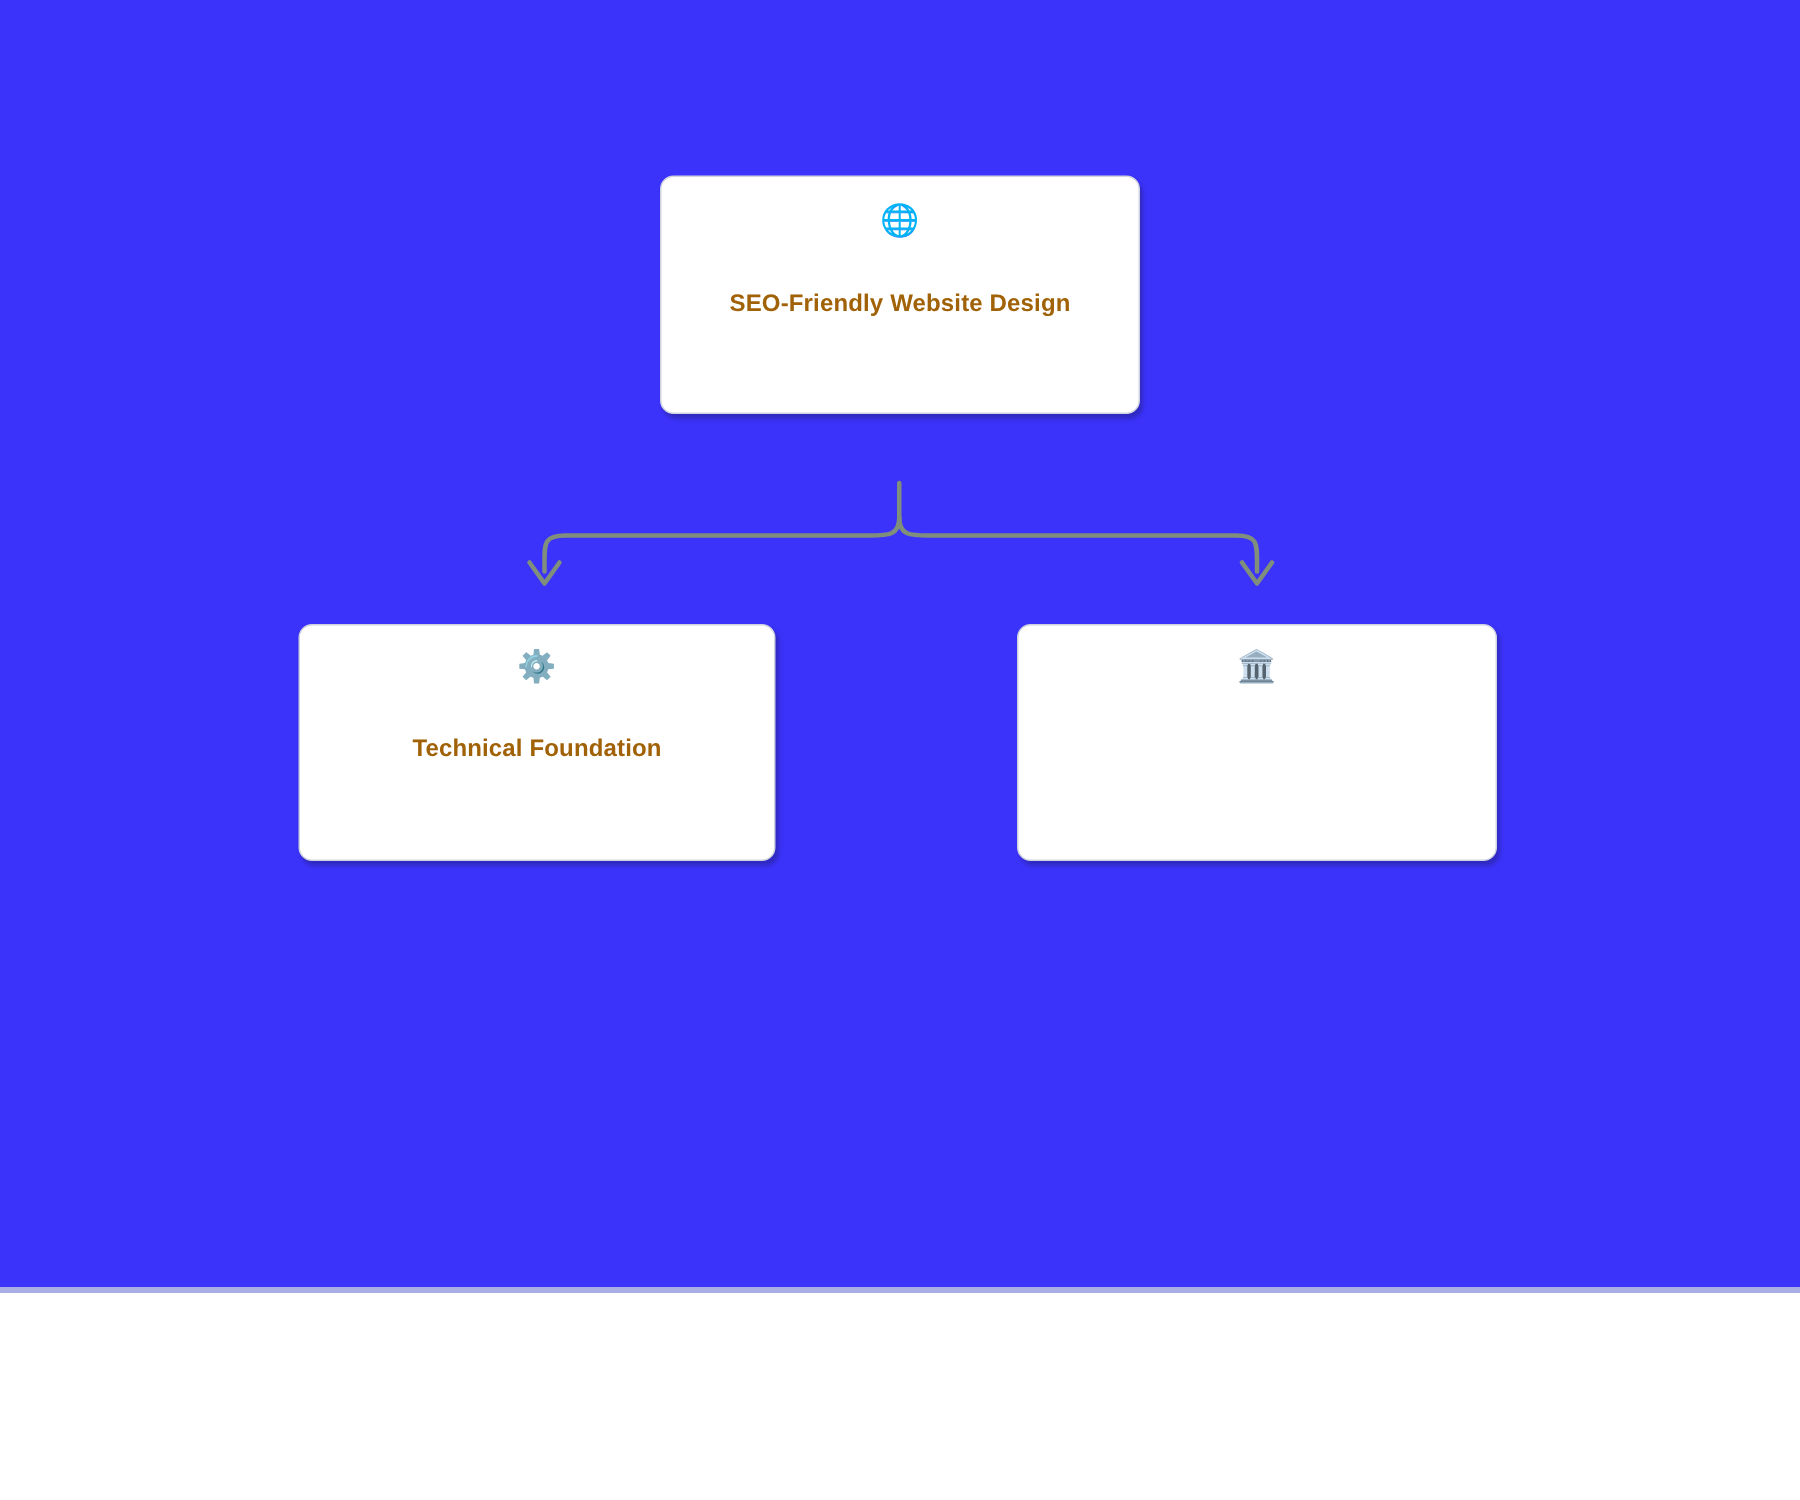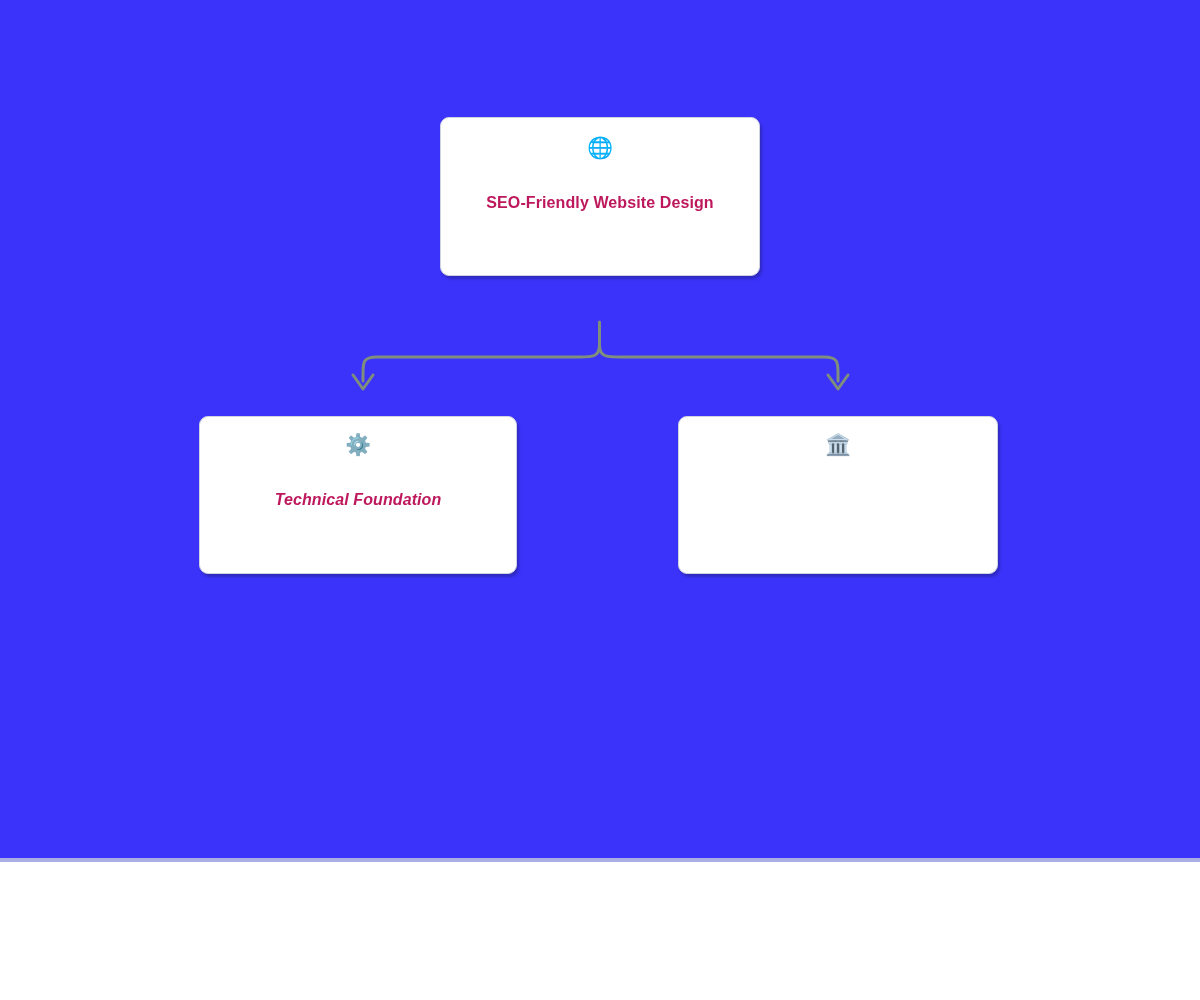"SEO-Friendly Website Design" .node-label { color: #be185d -> #a16207 }
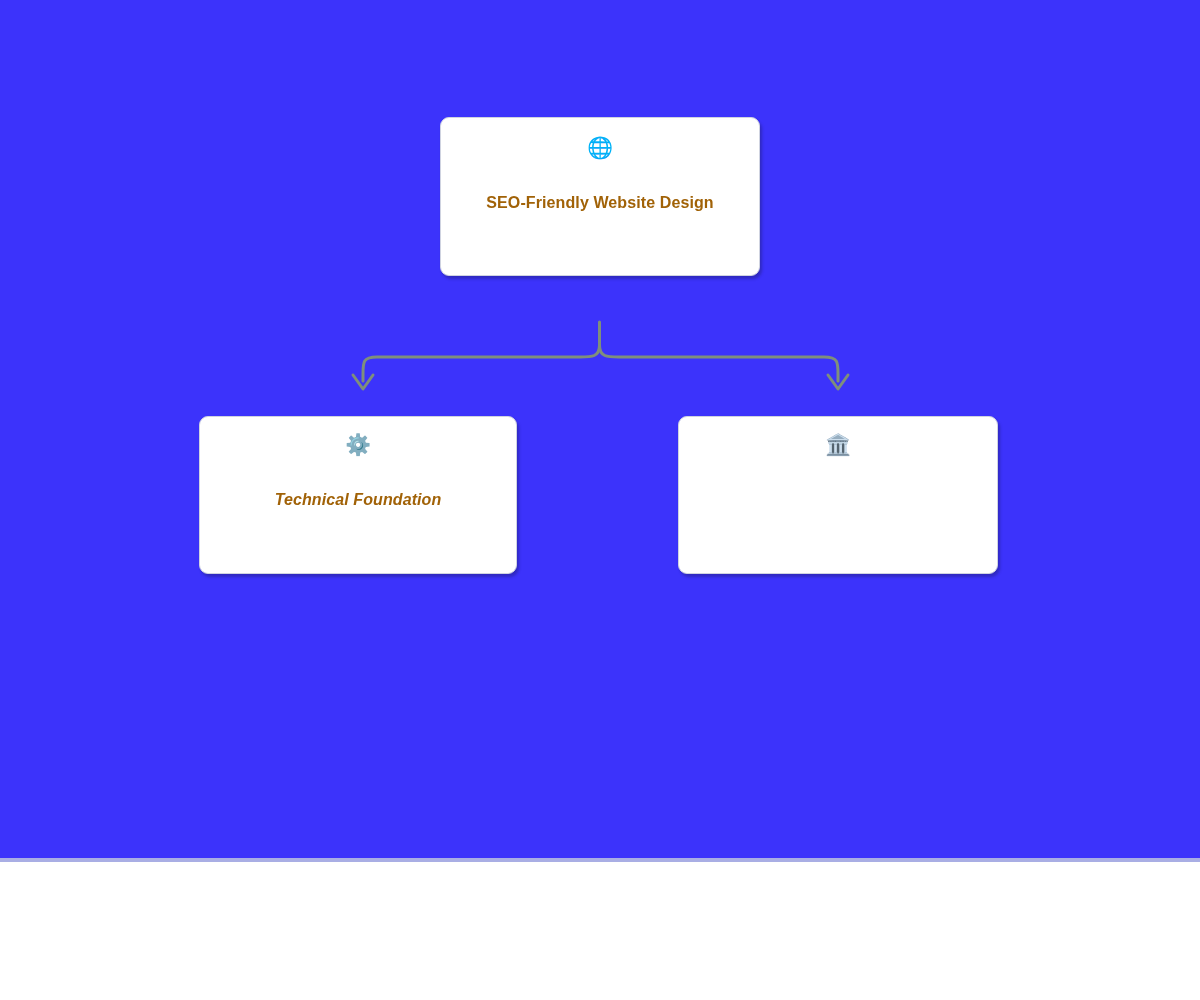"Technical Foundation" .node-child .node-label { font-style: italic -> none }
